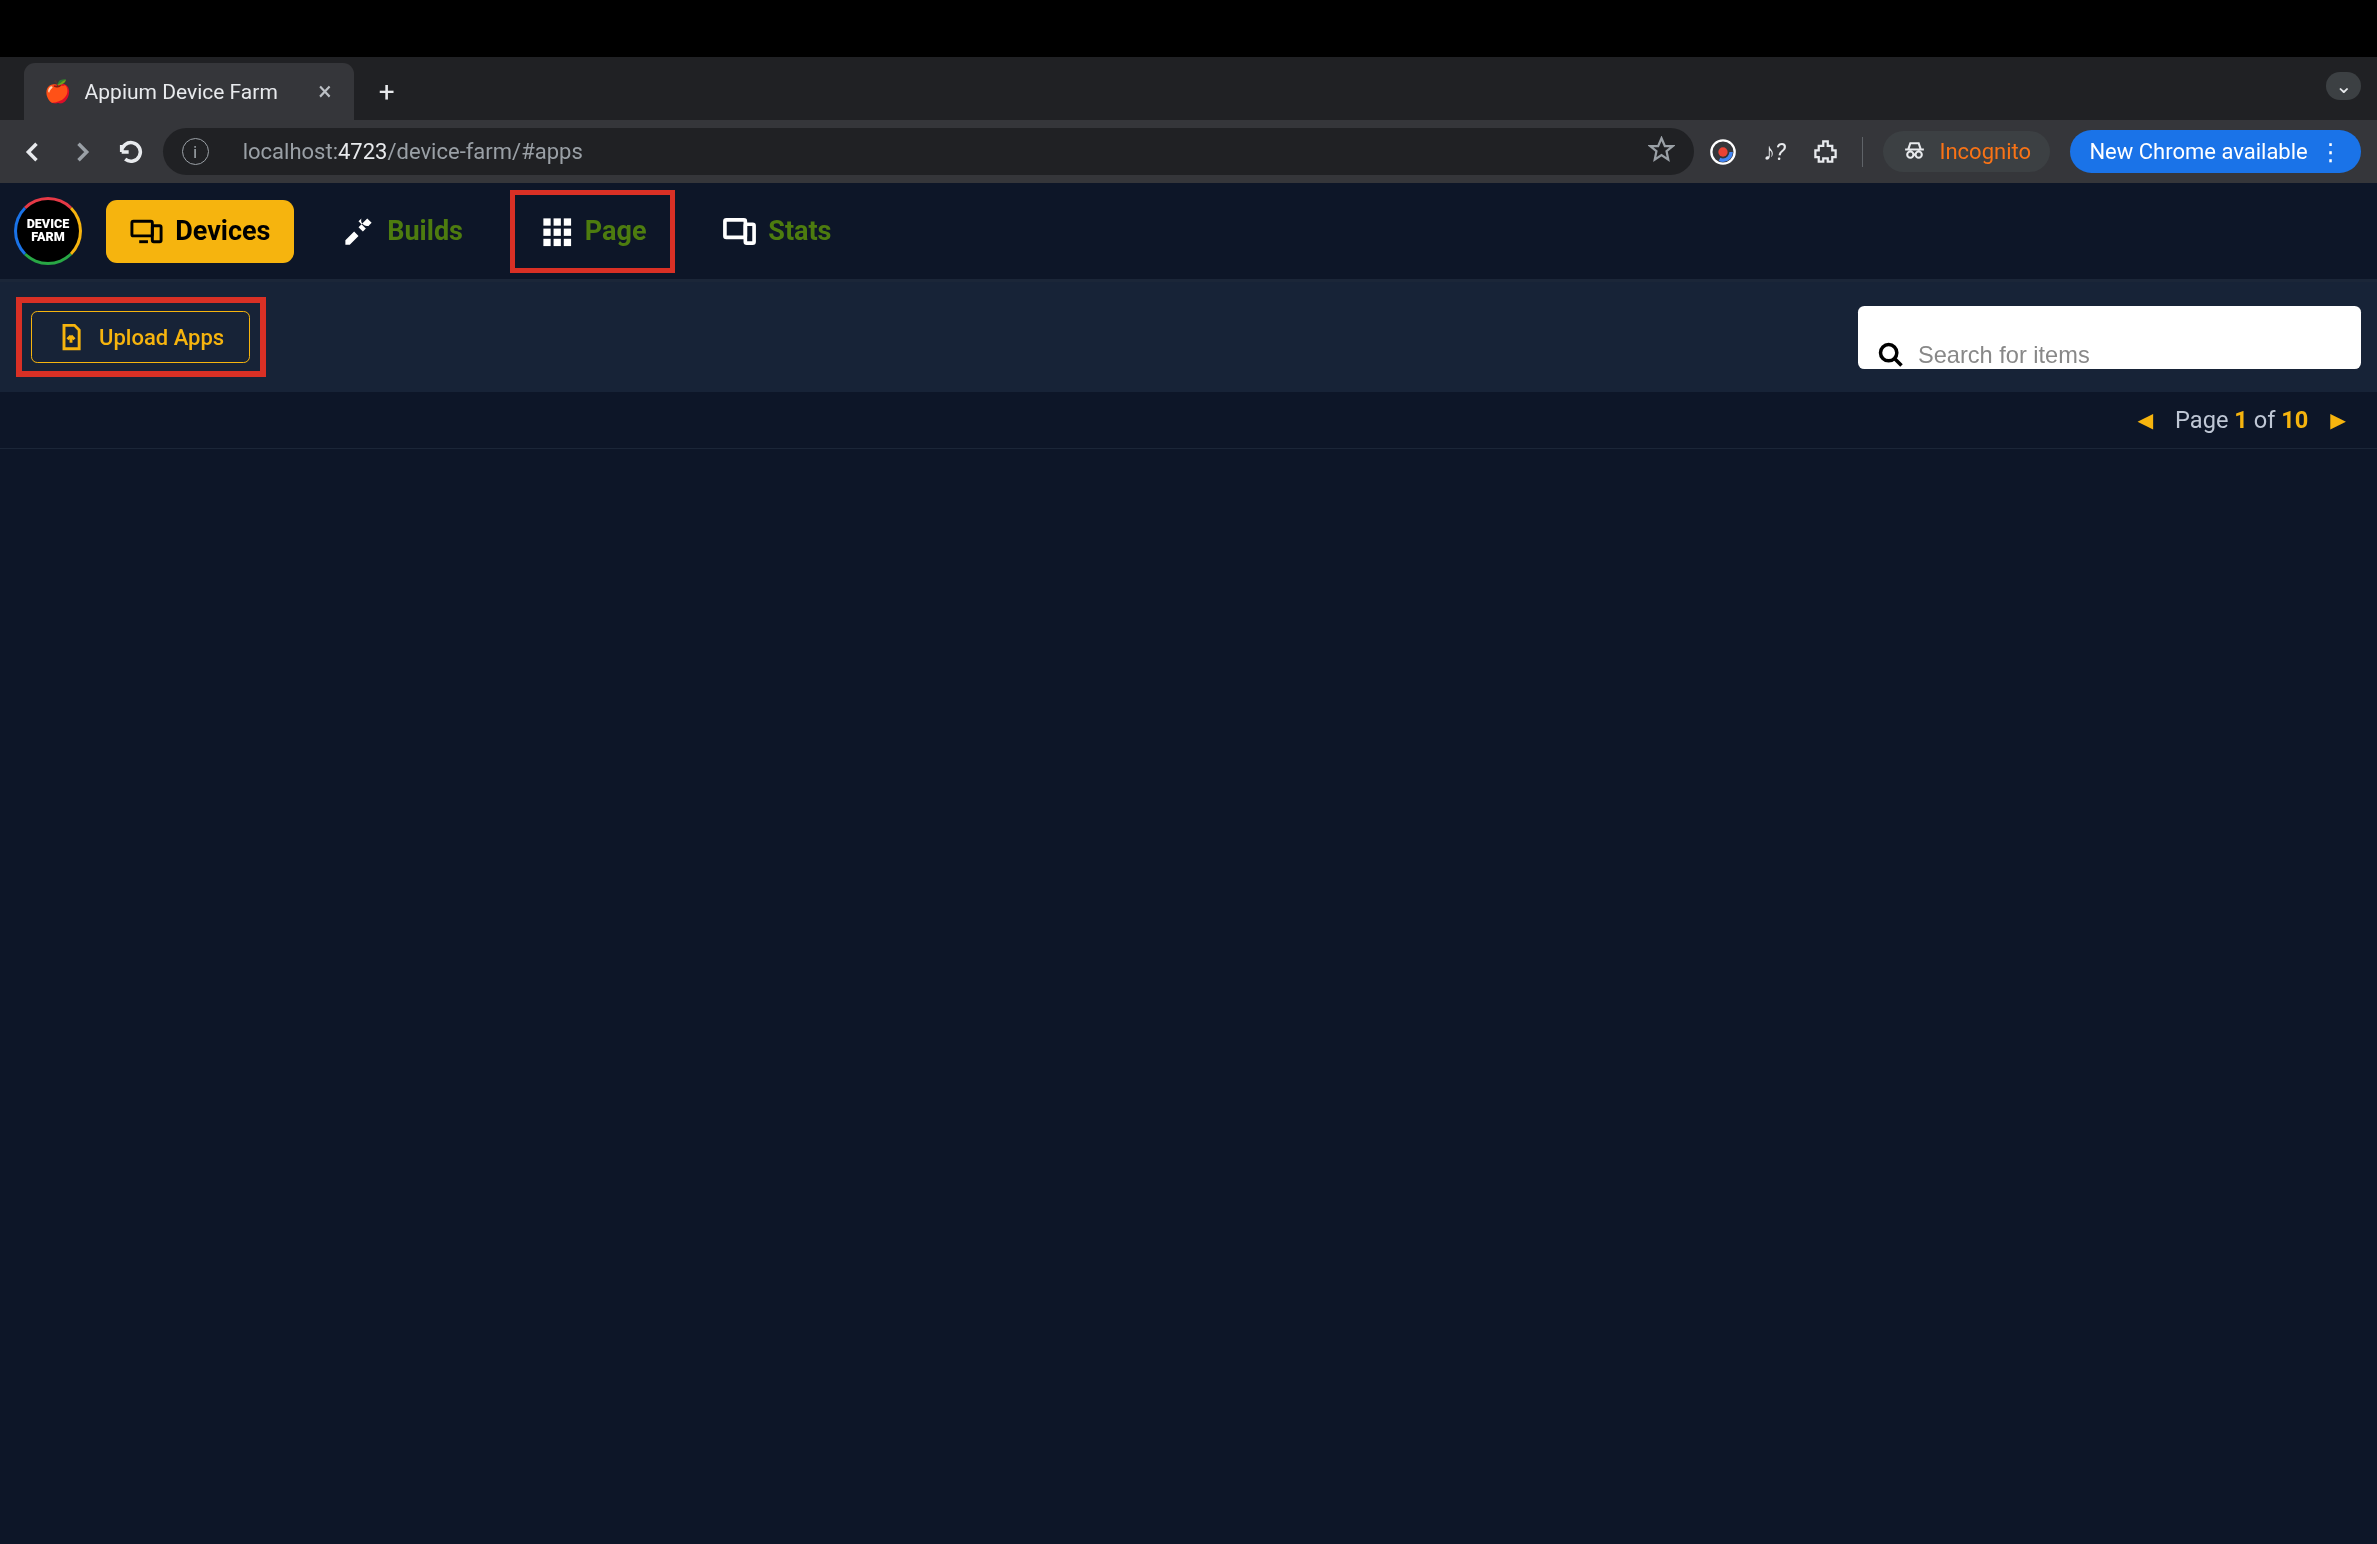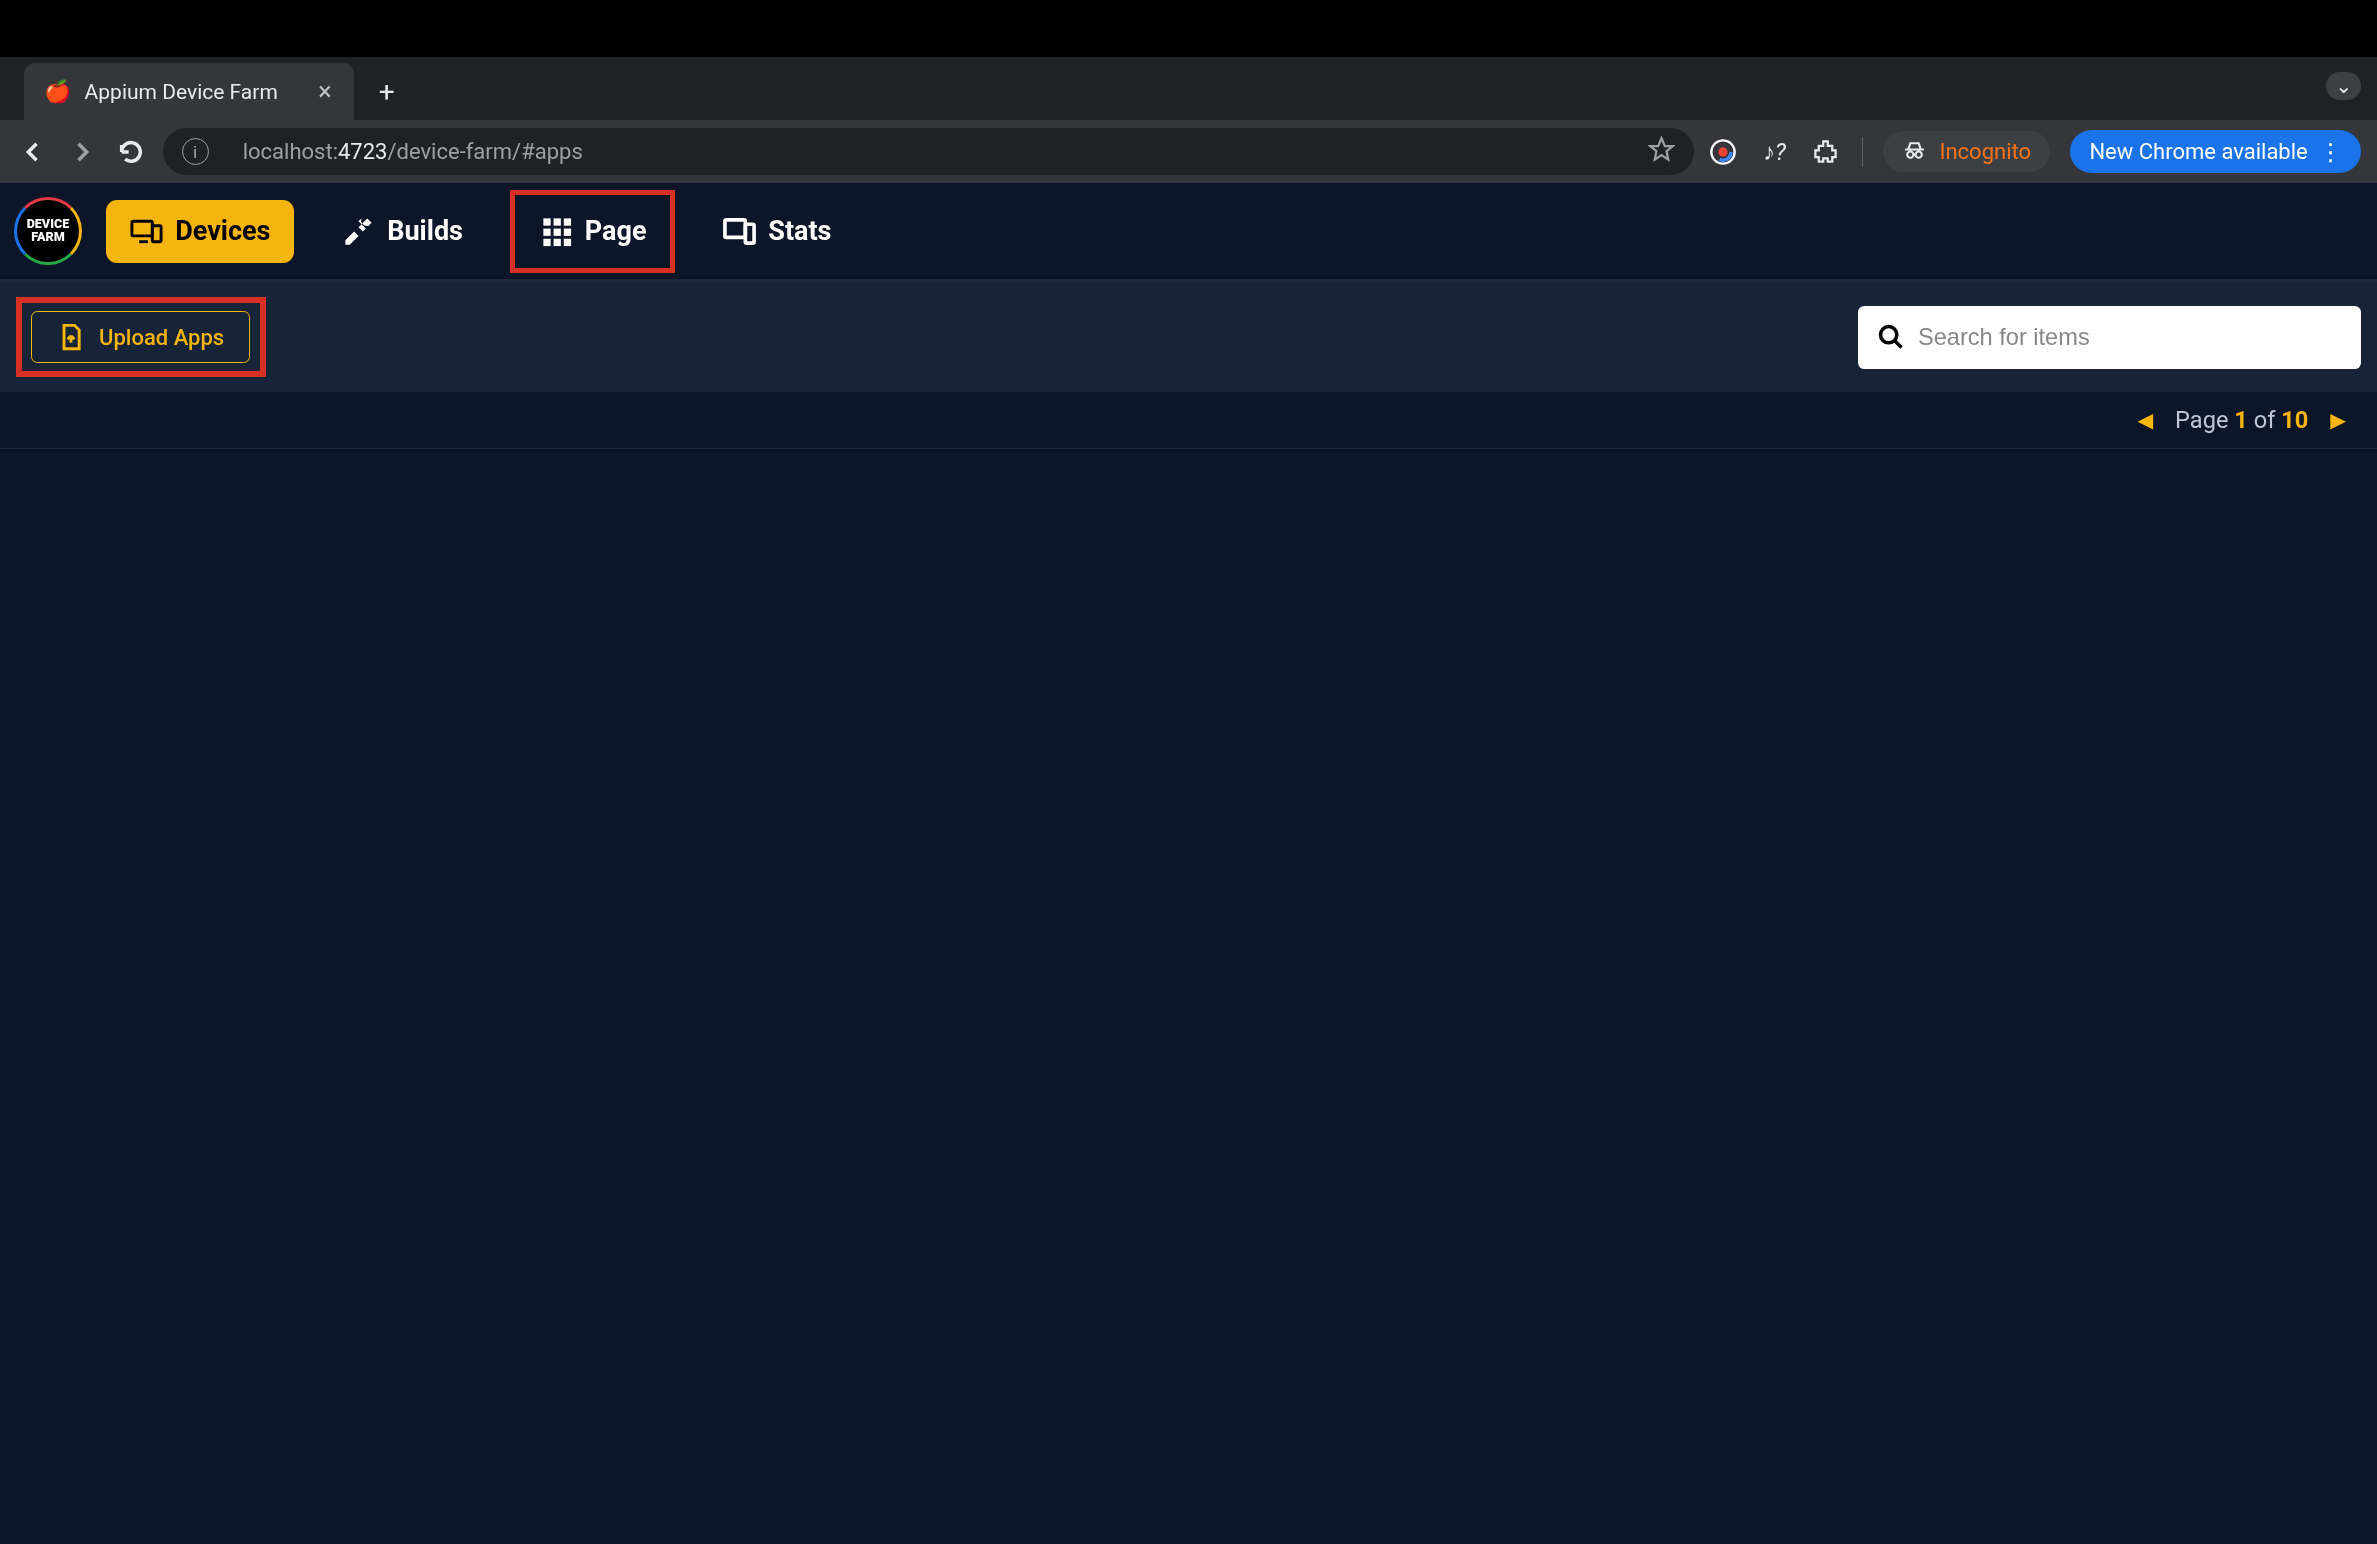"Builds" .nav-item { color: #ffffff -> #4d7c0f }
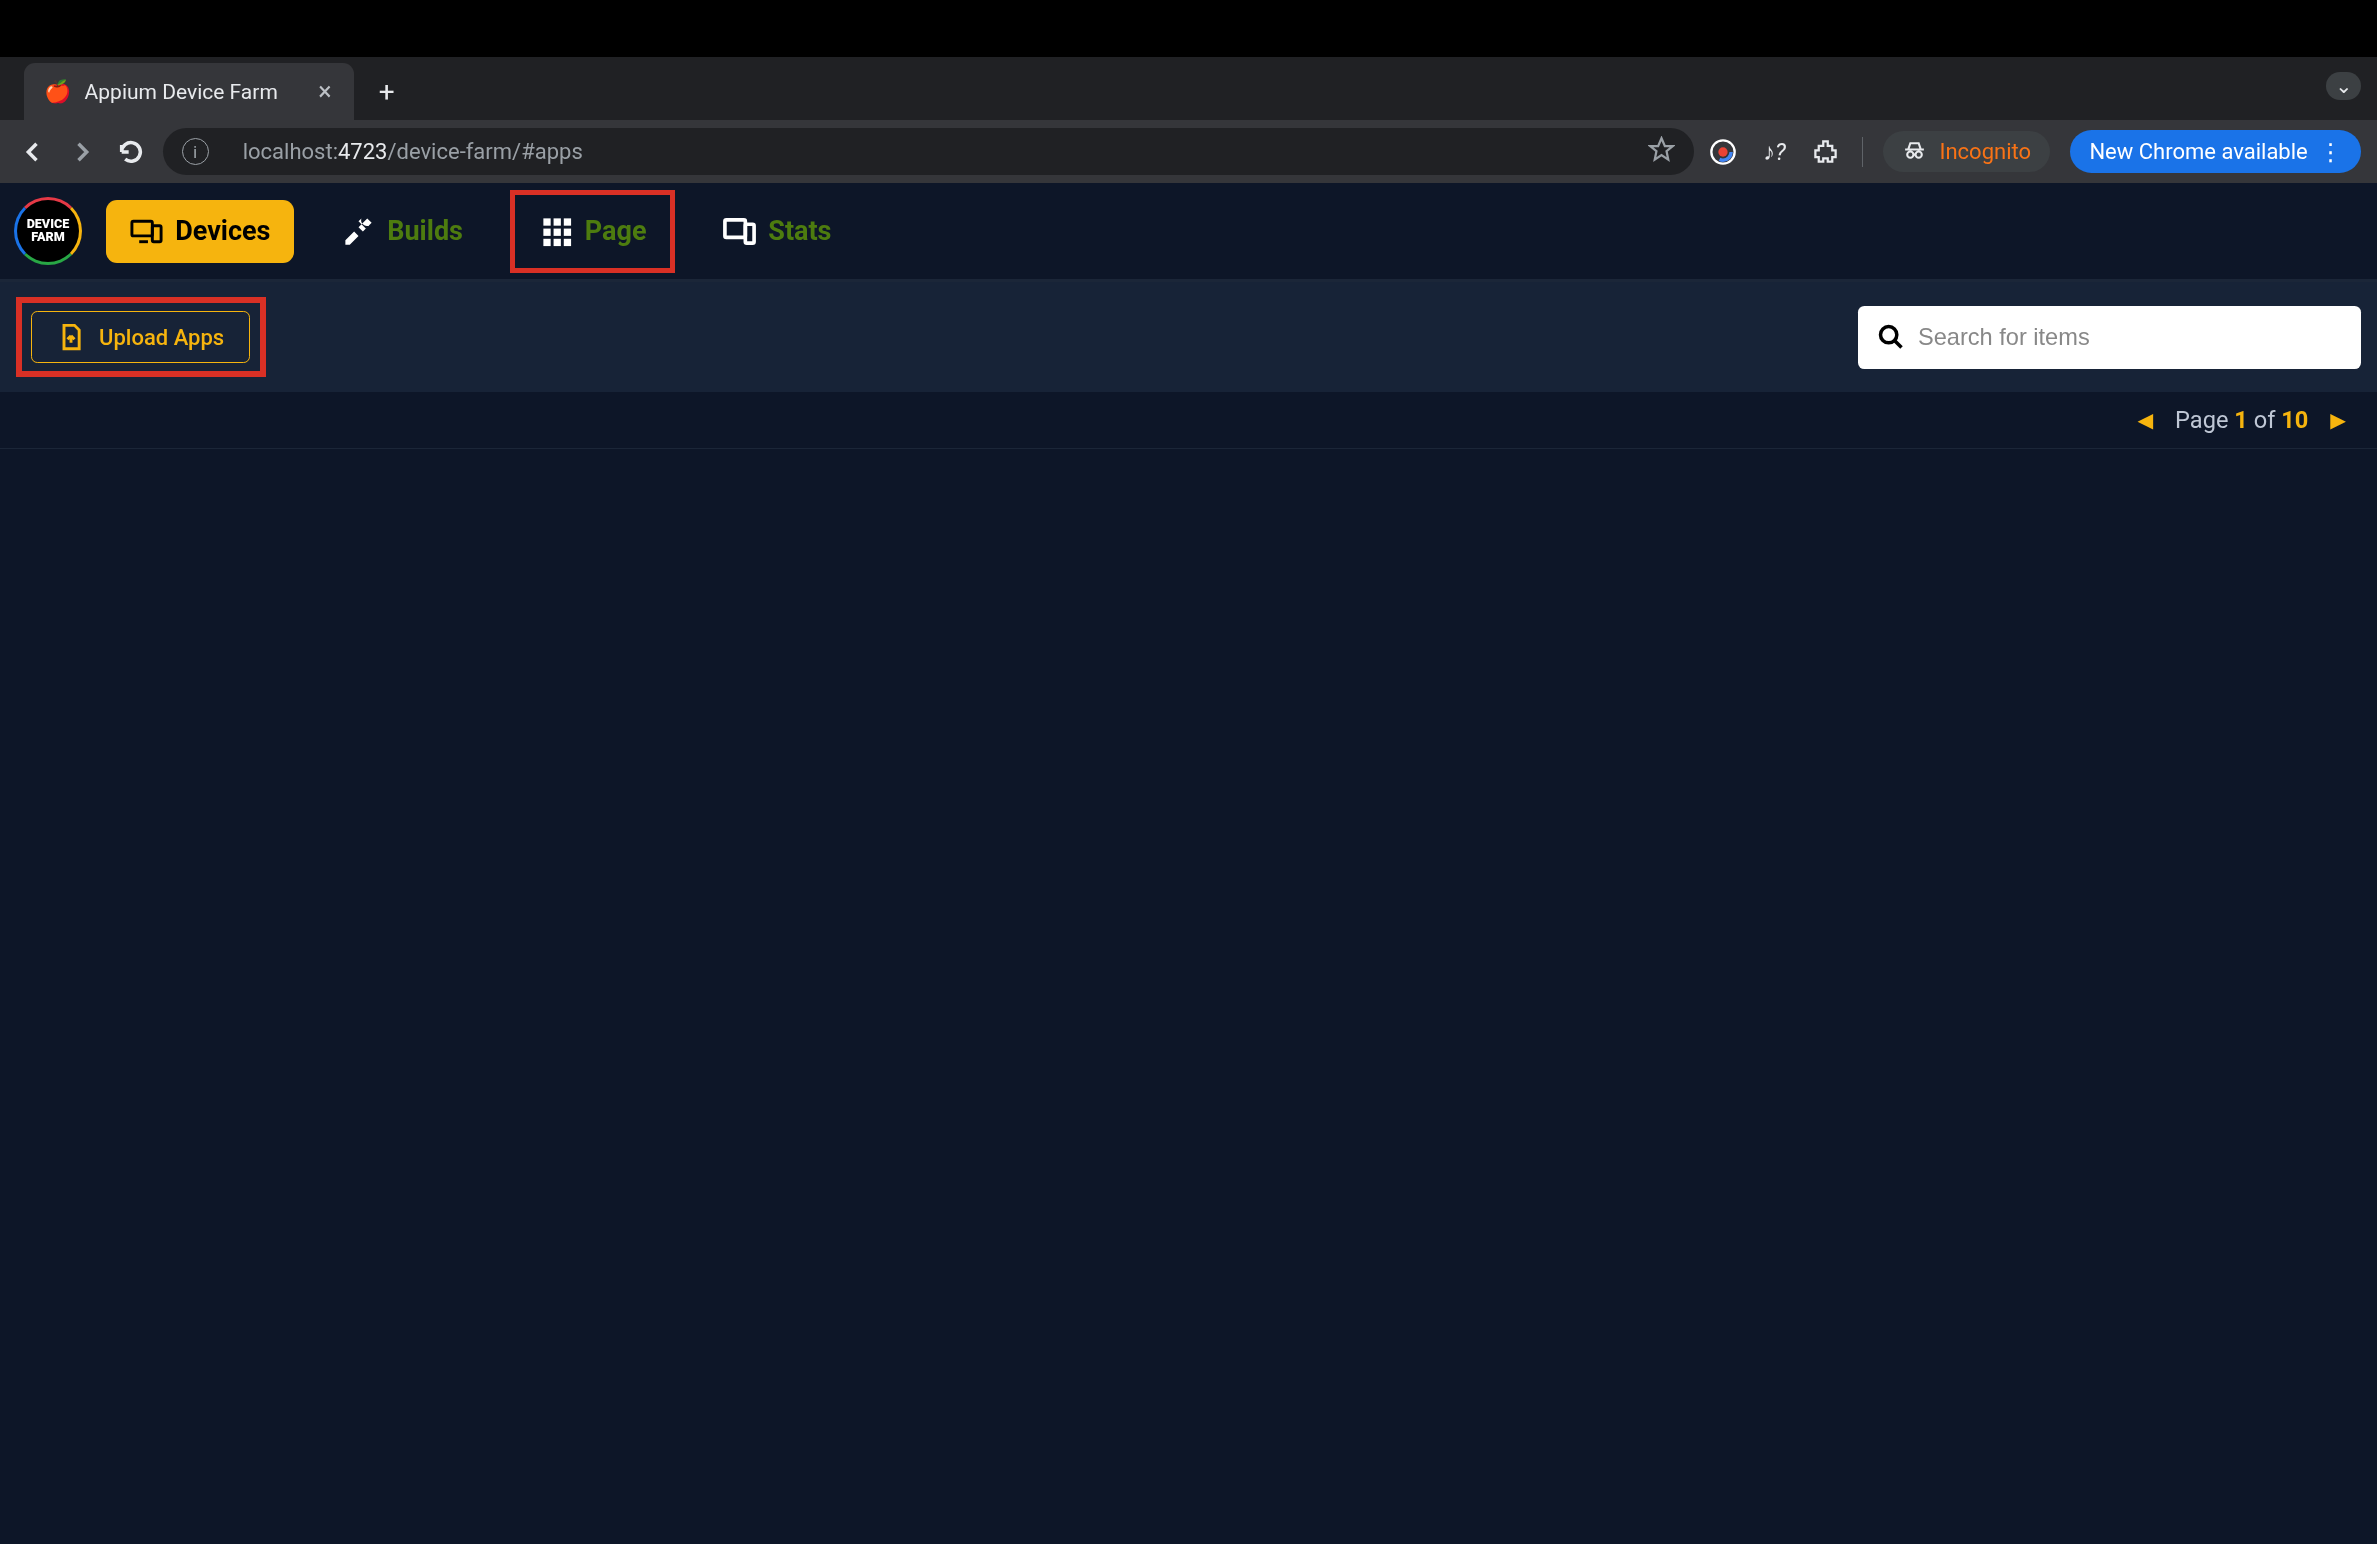"Search for items" .search-box { align-items: center -> flex-end }
